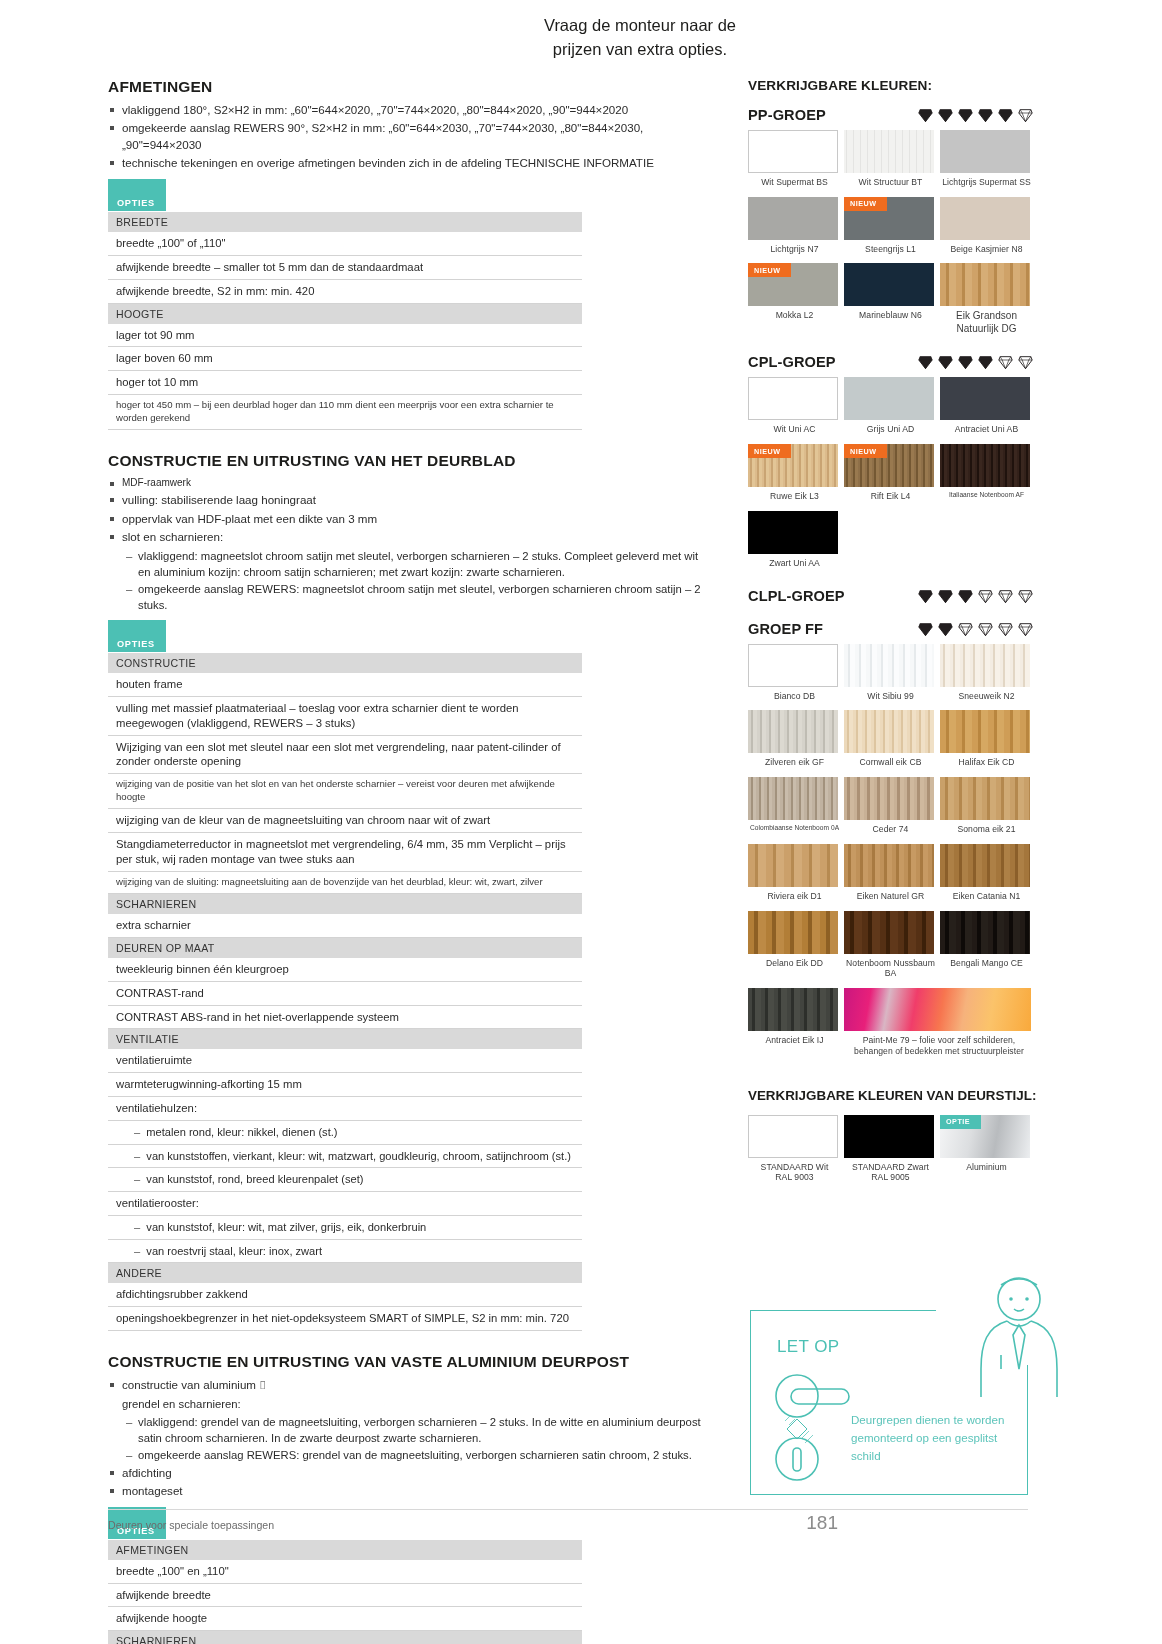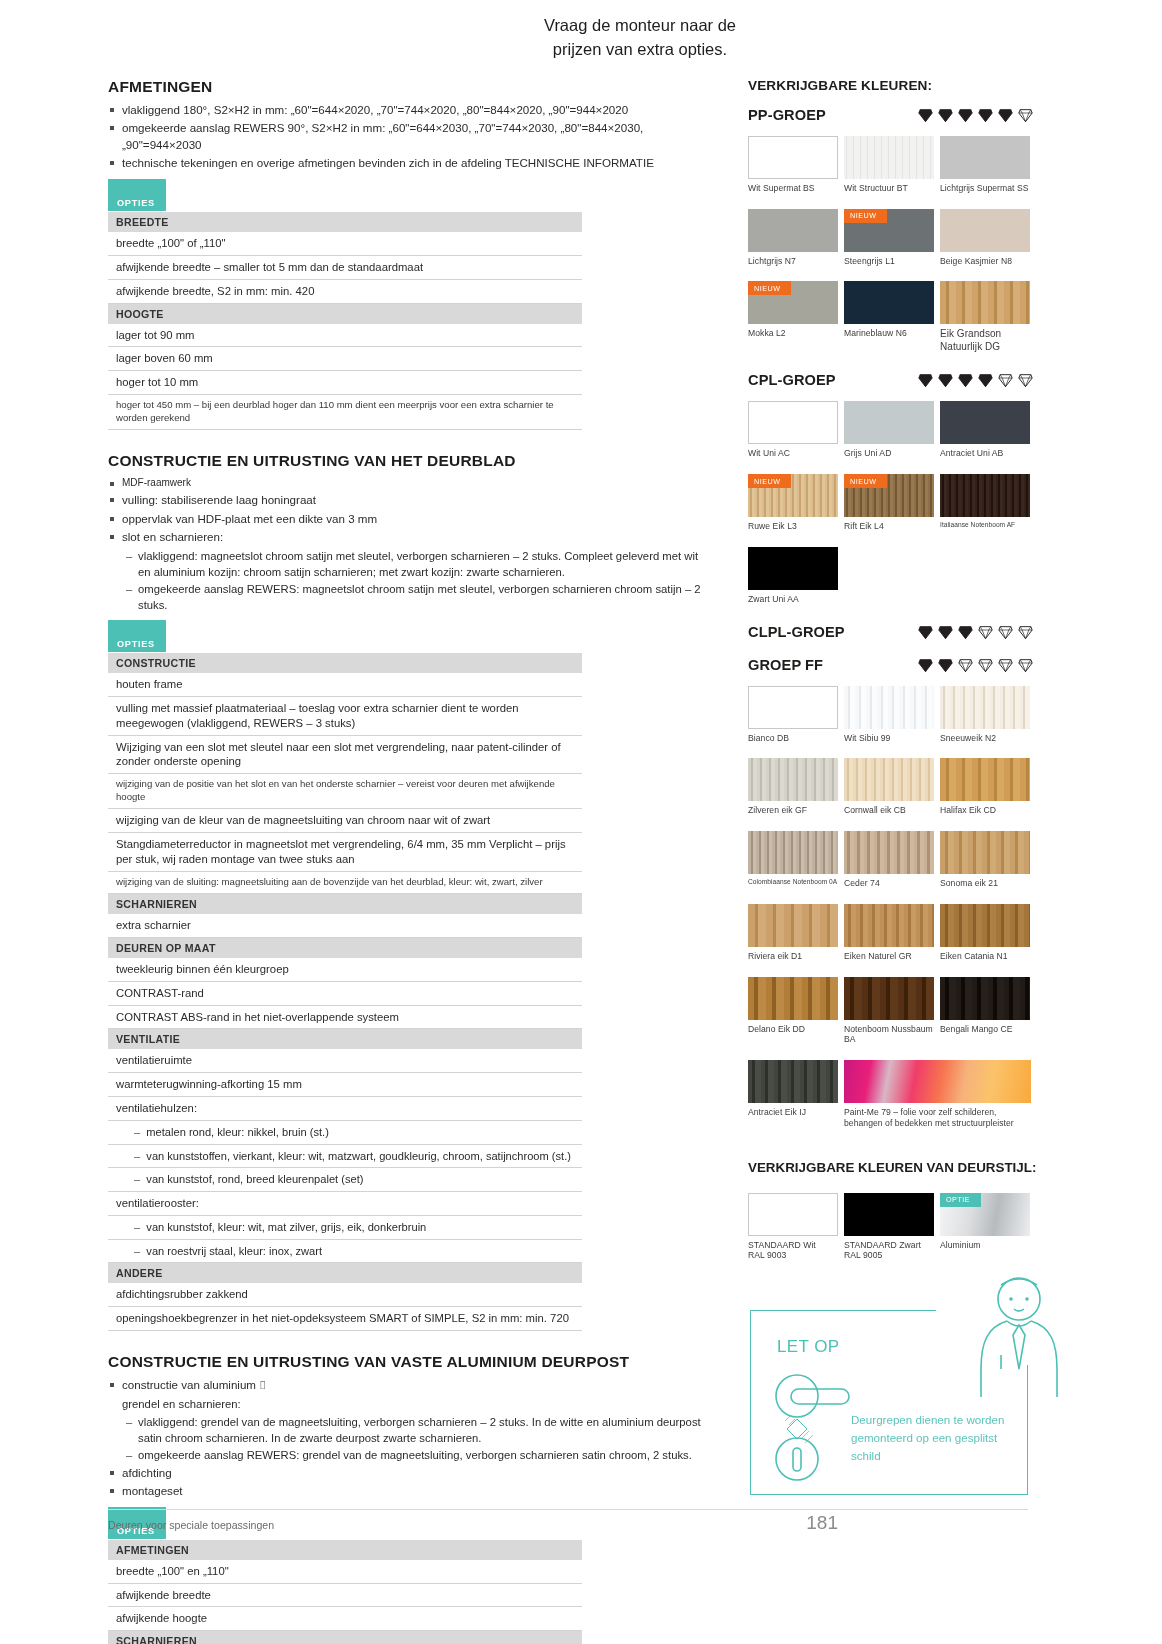"Wit Supermat BS" .sw { margin: 6px 3px 9px 0 -> 0 3px 9px 0; text-align: none -> center }
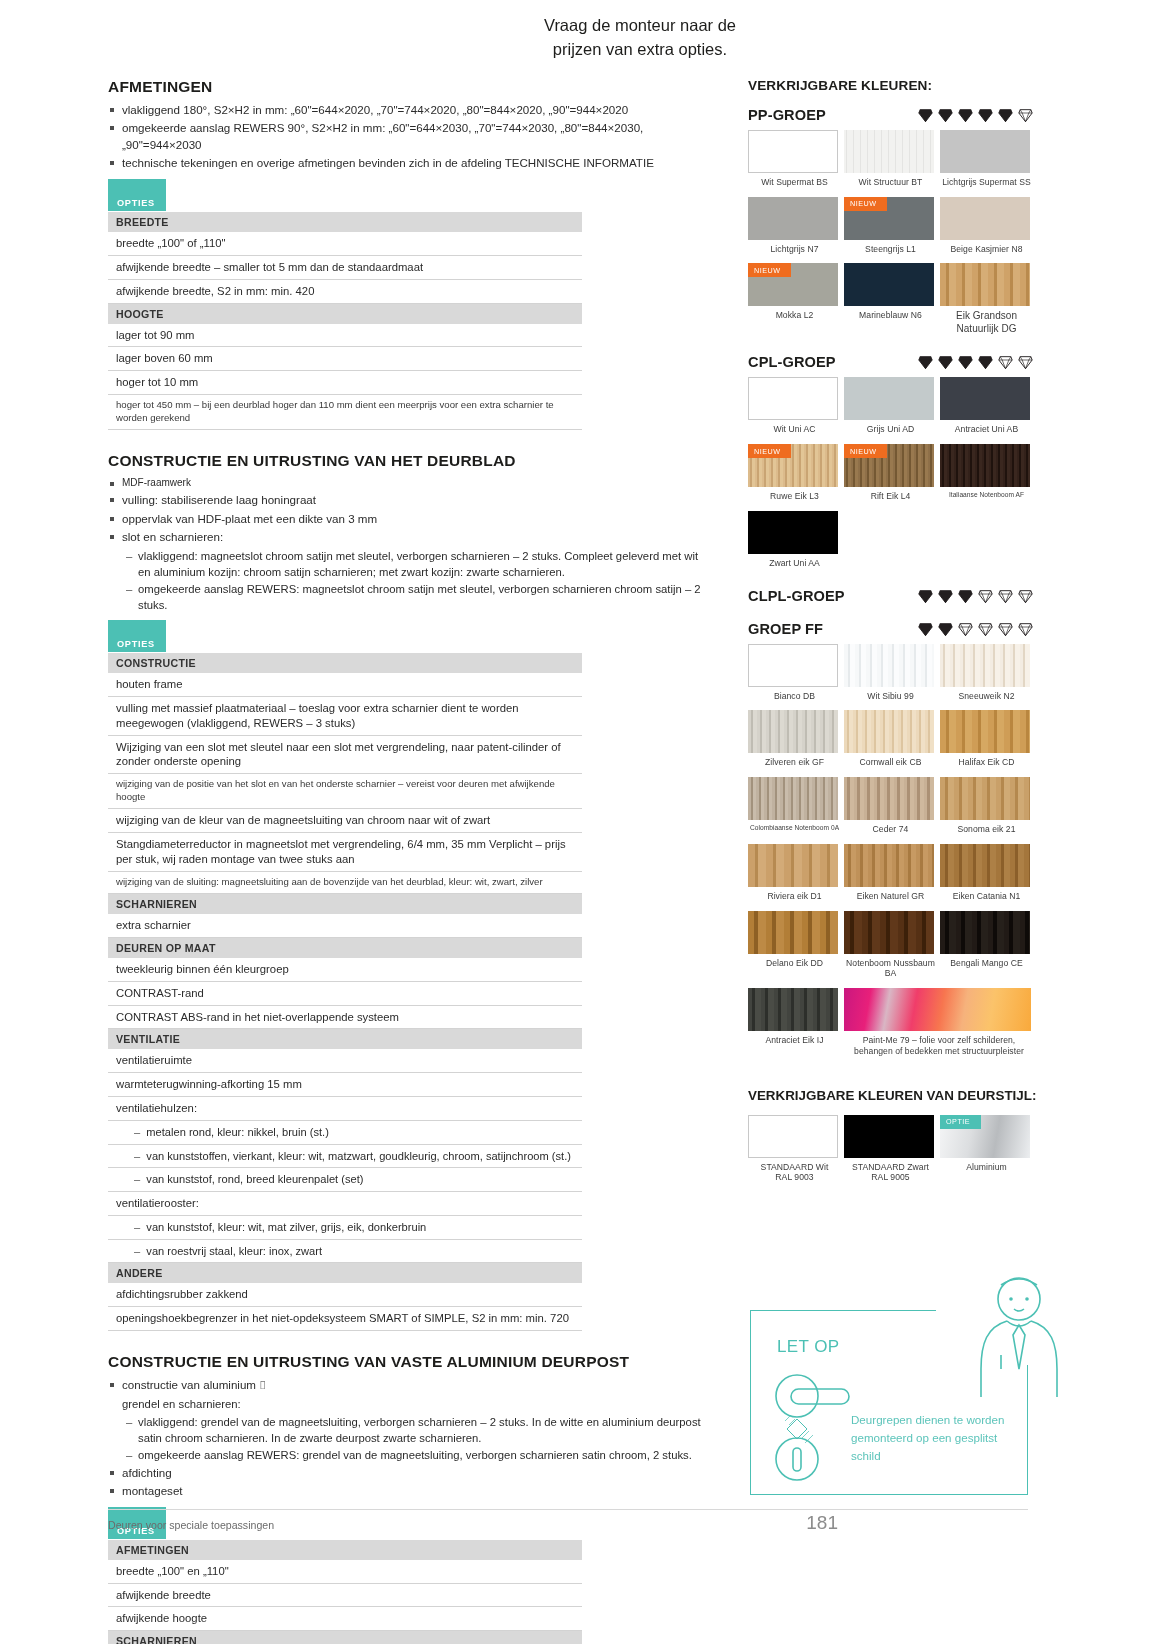"NIEUW" .badge-nieuw, .badge-optie { font-weight: normal -> bold }
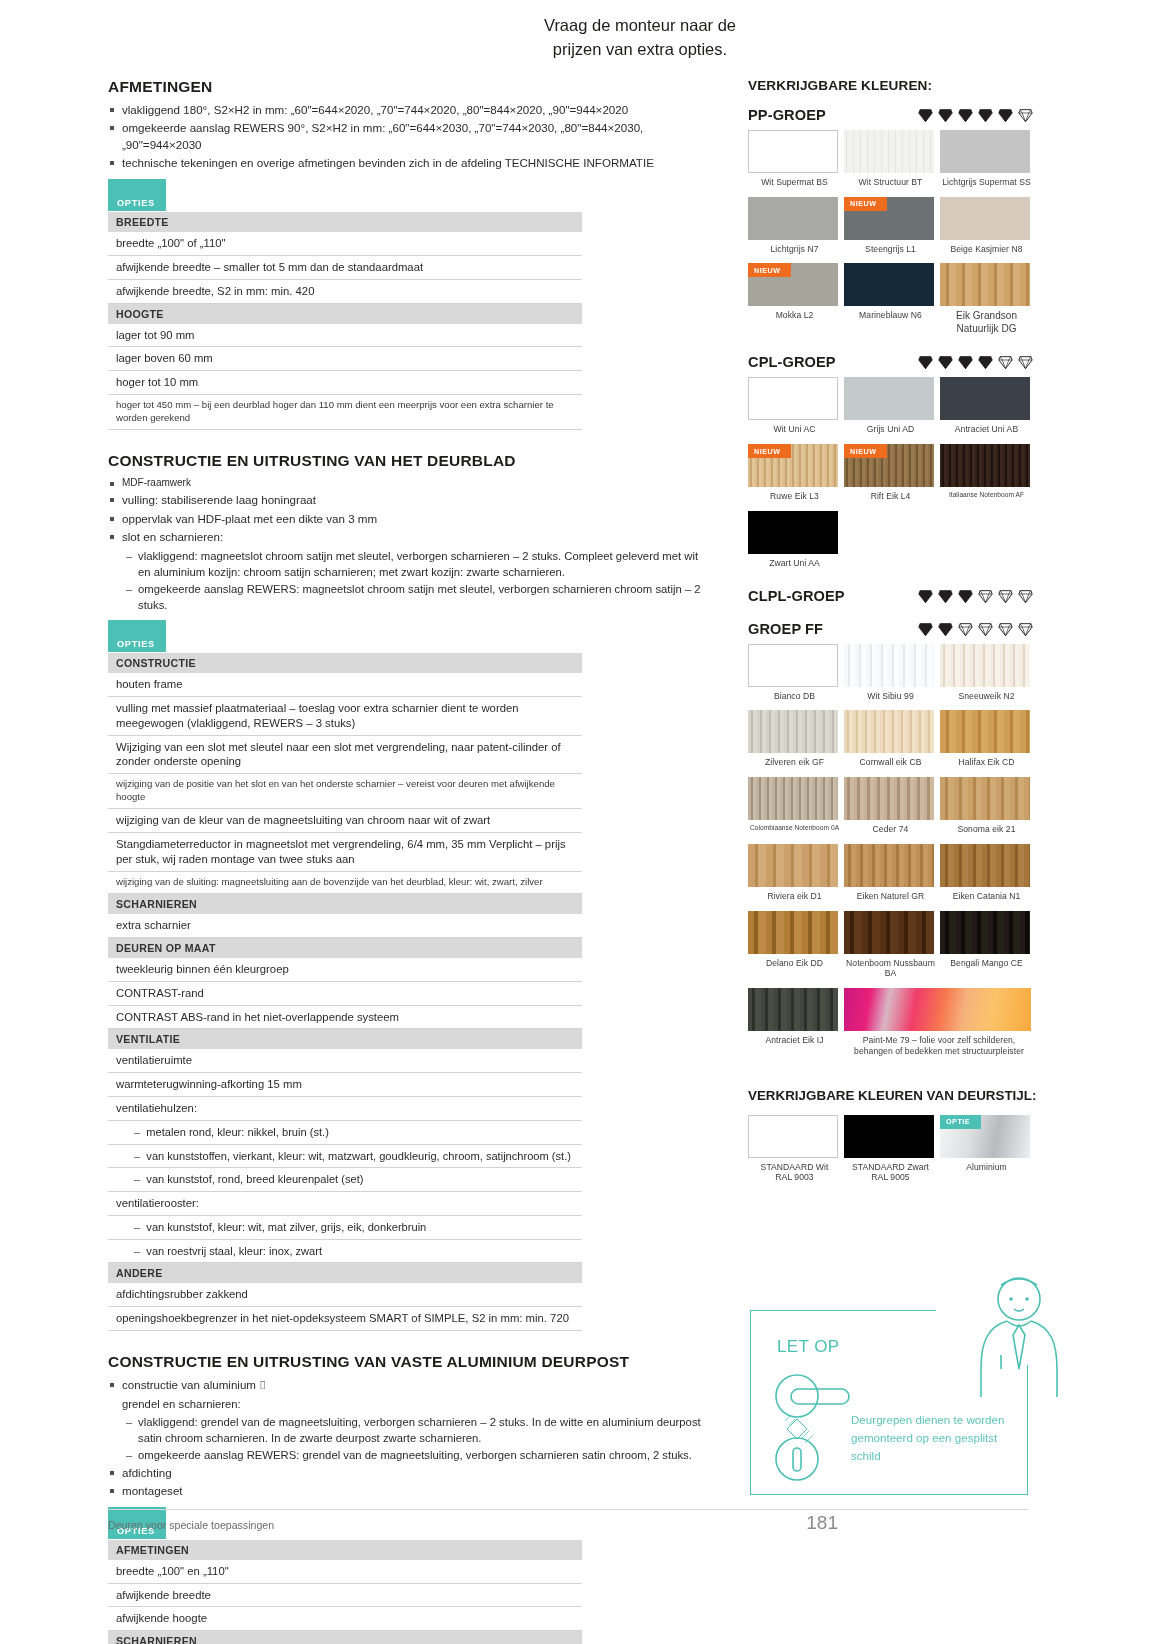"BREEDTE" .opt-table tr.hdr td { font-weight: bold -> normal }
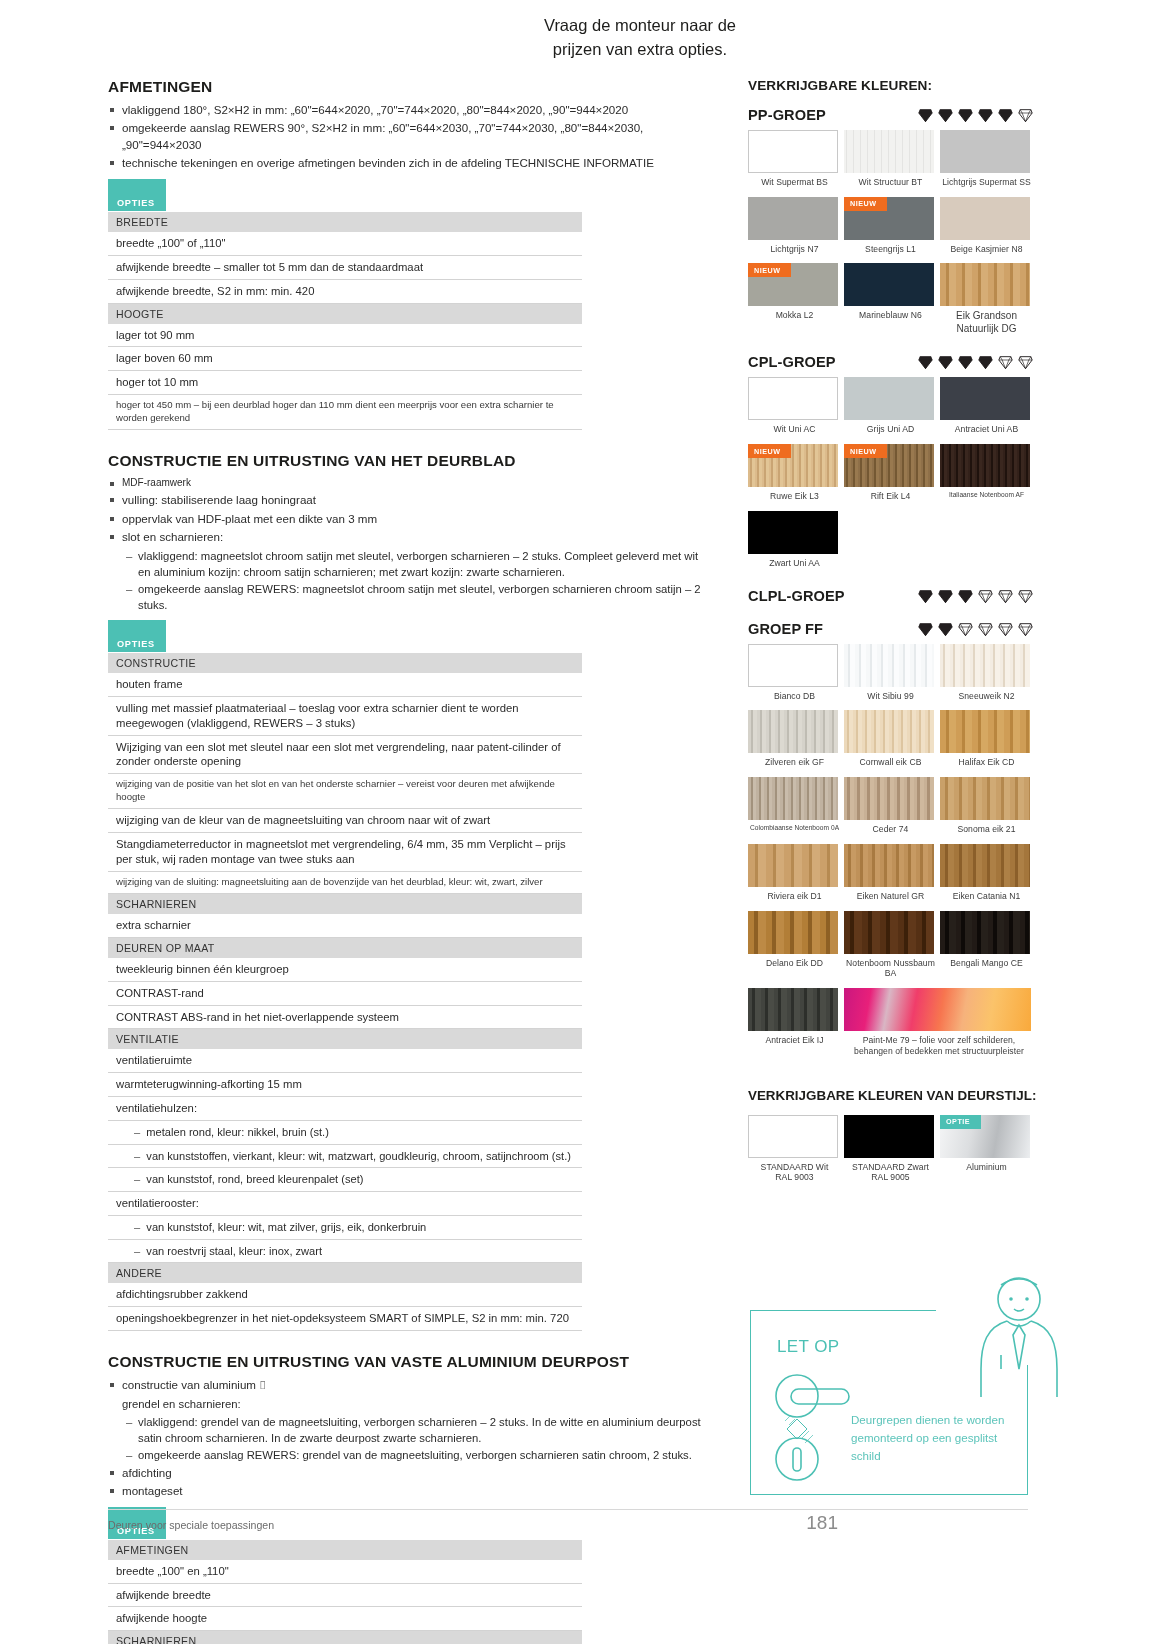"metalen rond, kleur: nikkel, bruin" td { text: bruin -> dienen }
